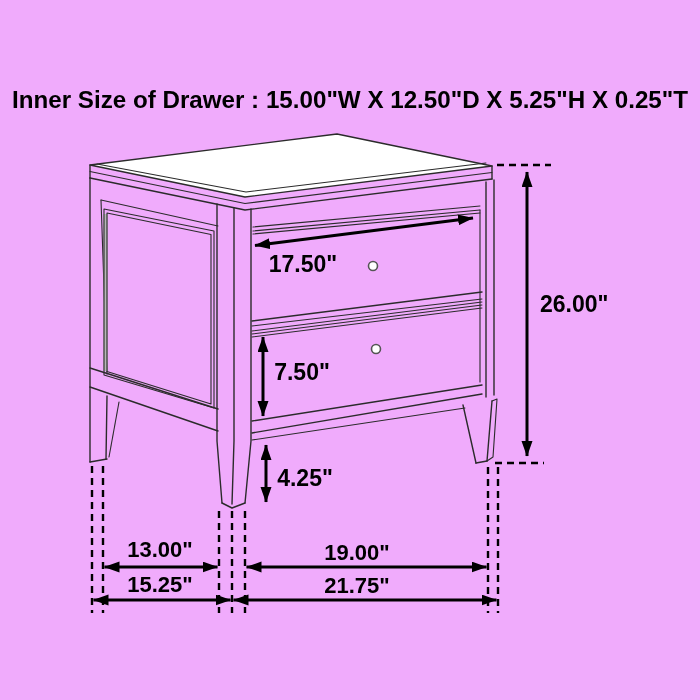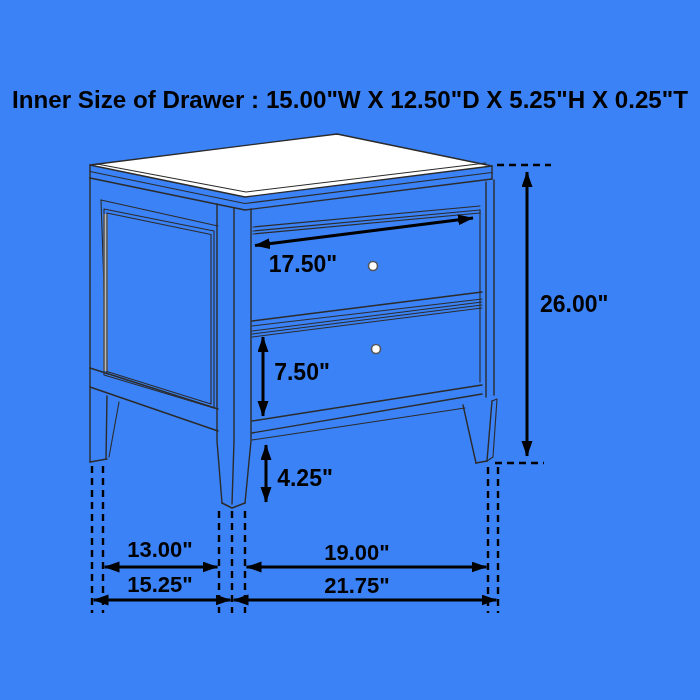"Inner Size of Drawer :" .stage { background: #3b82f6 -> #f0abfc }
